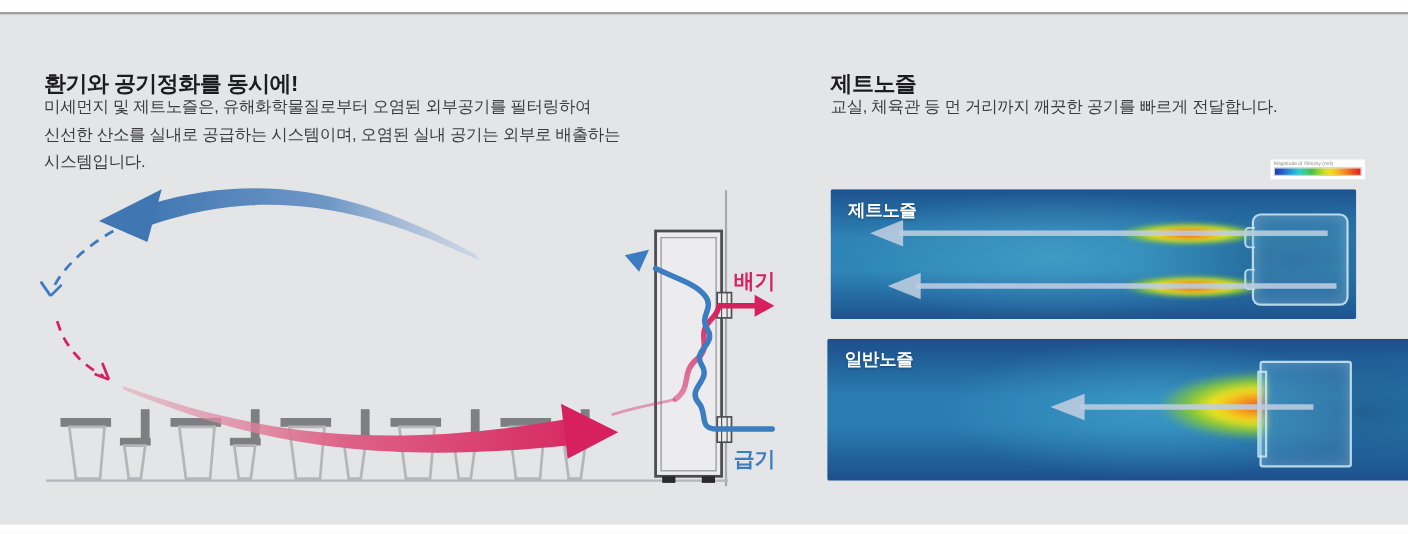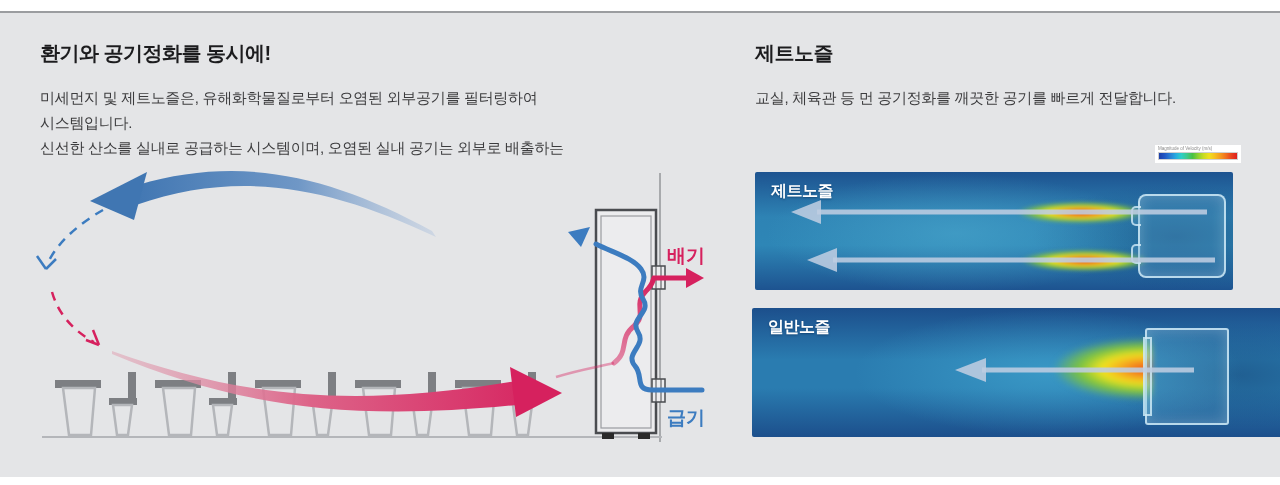"환기와 공기정화를 동시에!" .section-title { margin-top: none -> 23px }
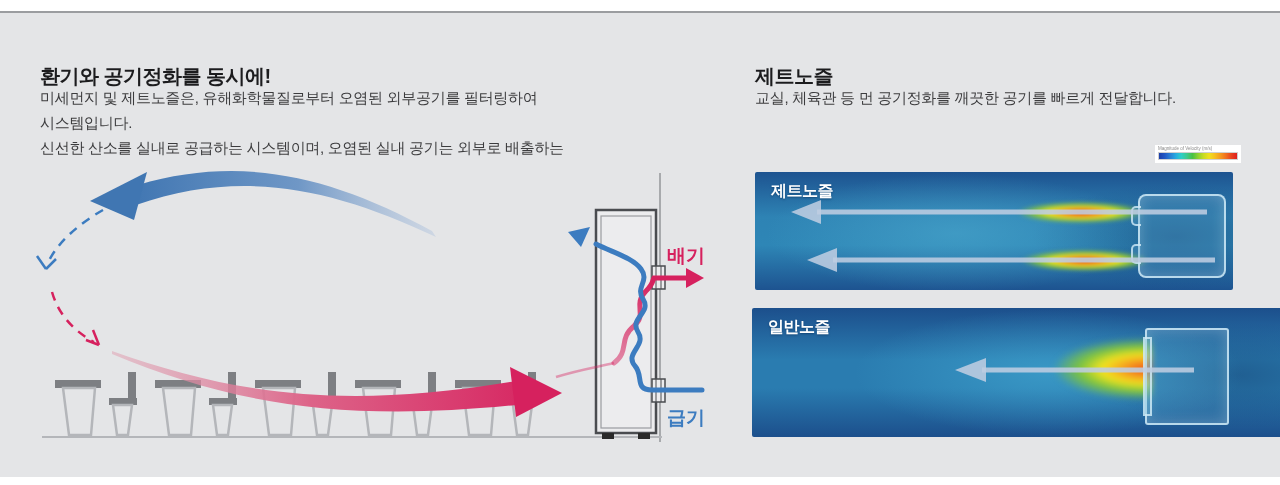"교실, 체육관 등 먼 공기정화를" div { text: 공기정화를 -> 거리까지 }
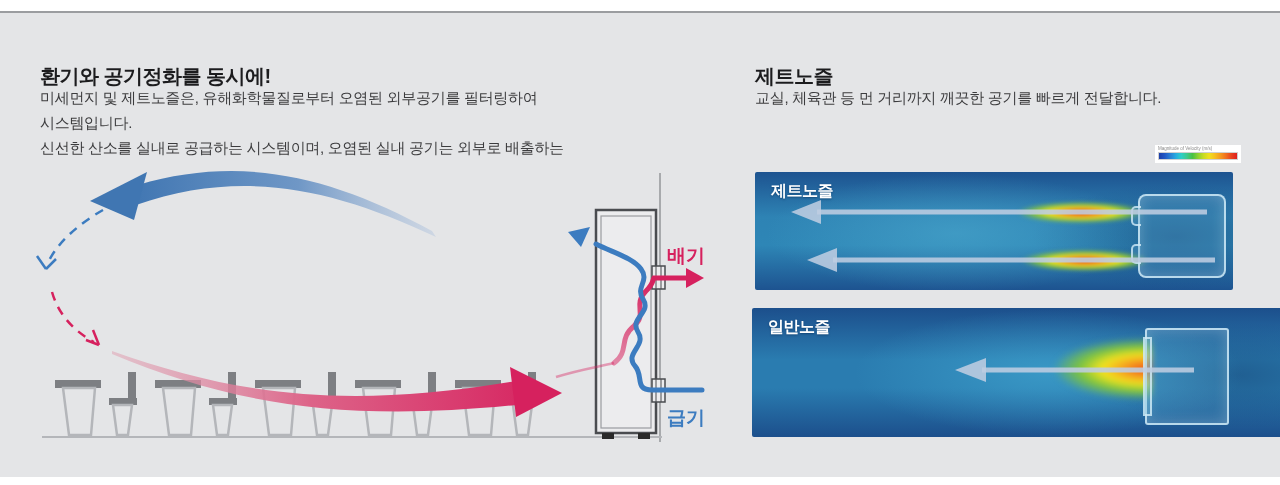"시스템입니다." div { order: before "신선한 산소를 실내로 공급하는 시스템이며," -> after "신선한 산소를 실내로 공급하는 시스템이며," }
